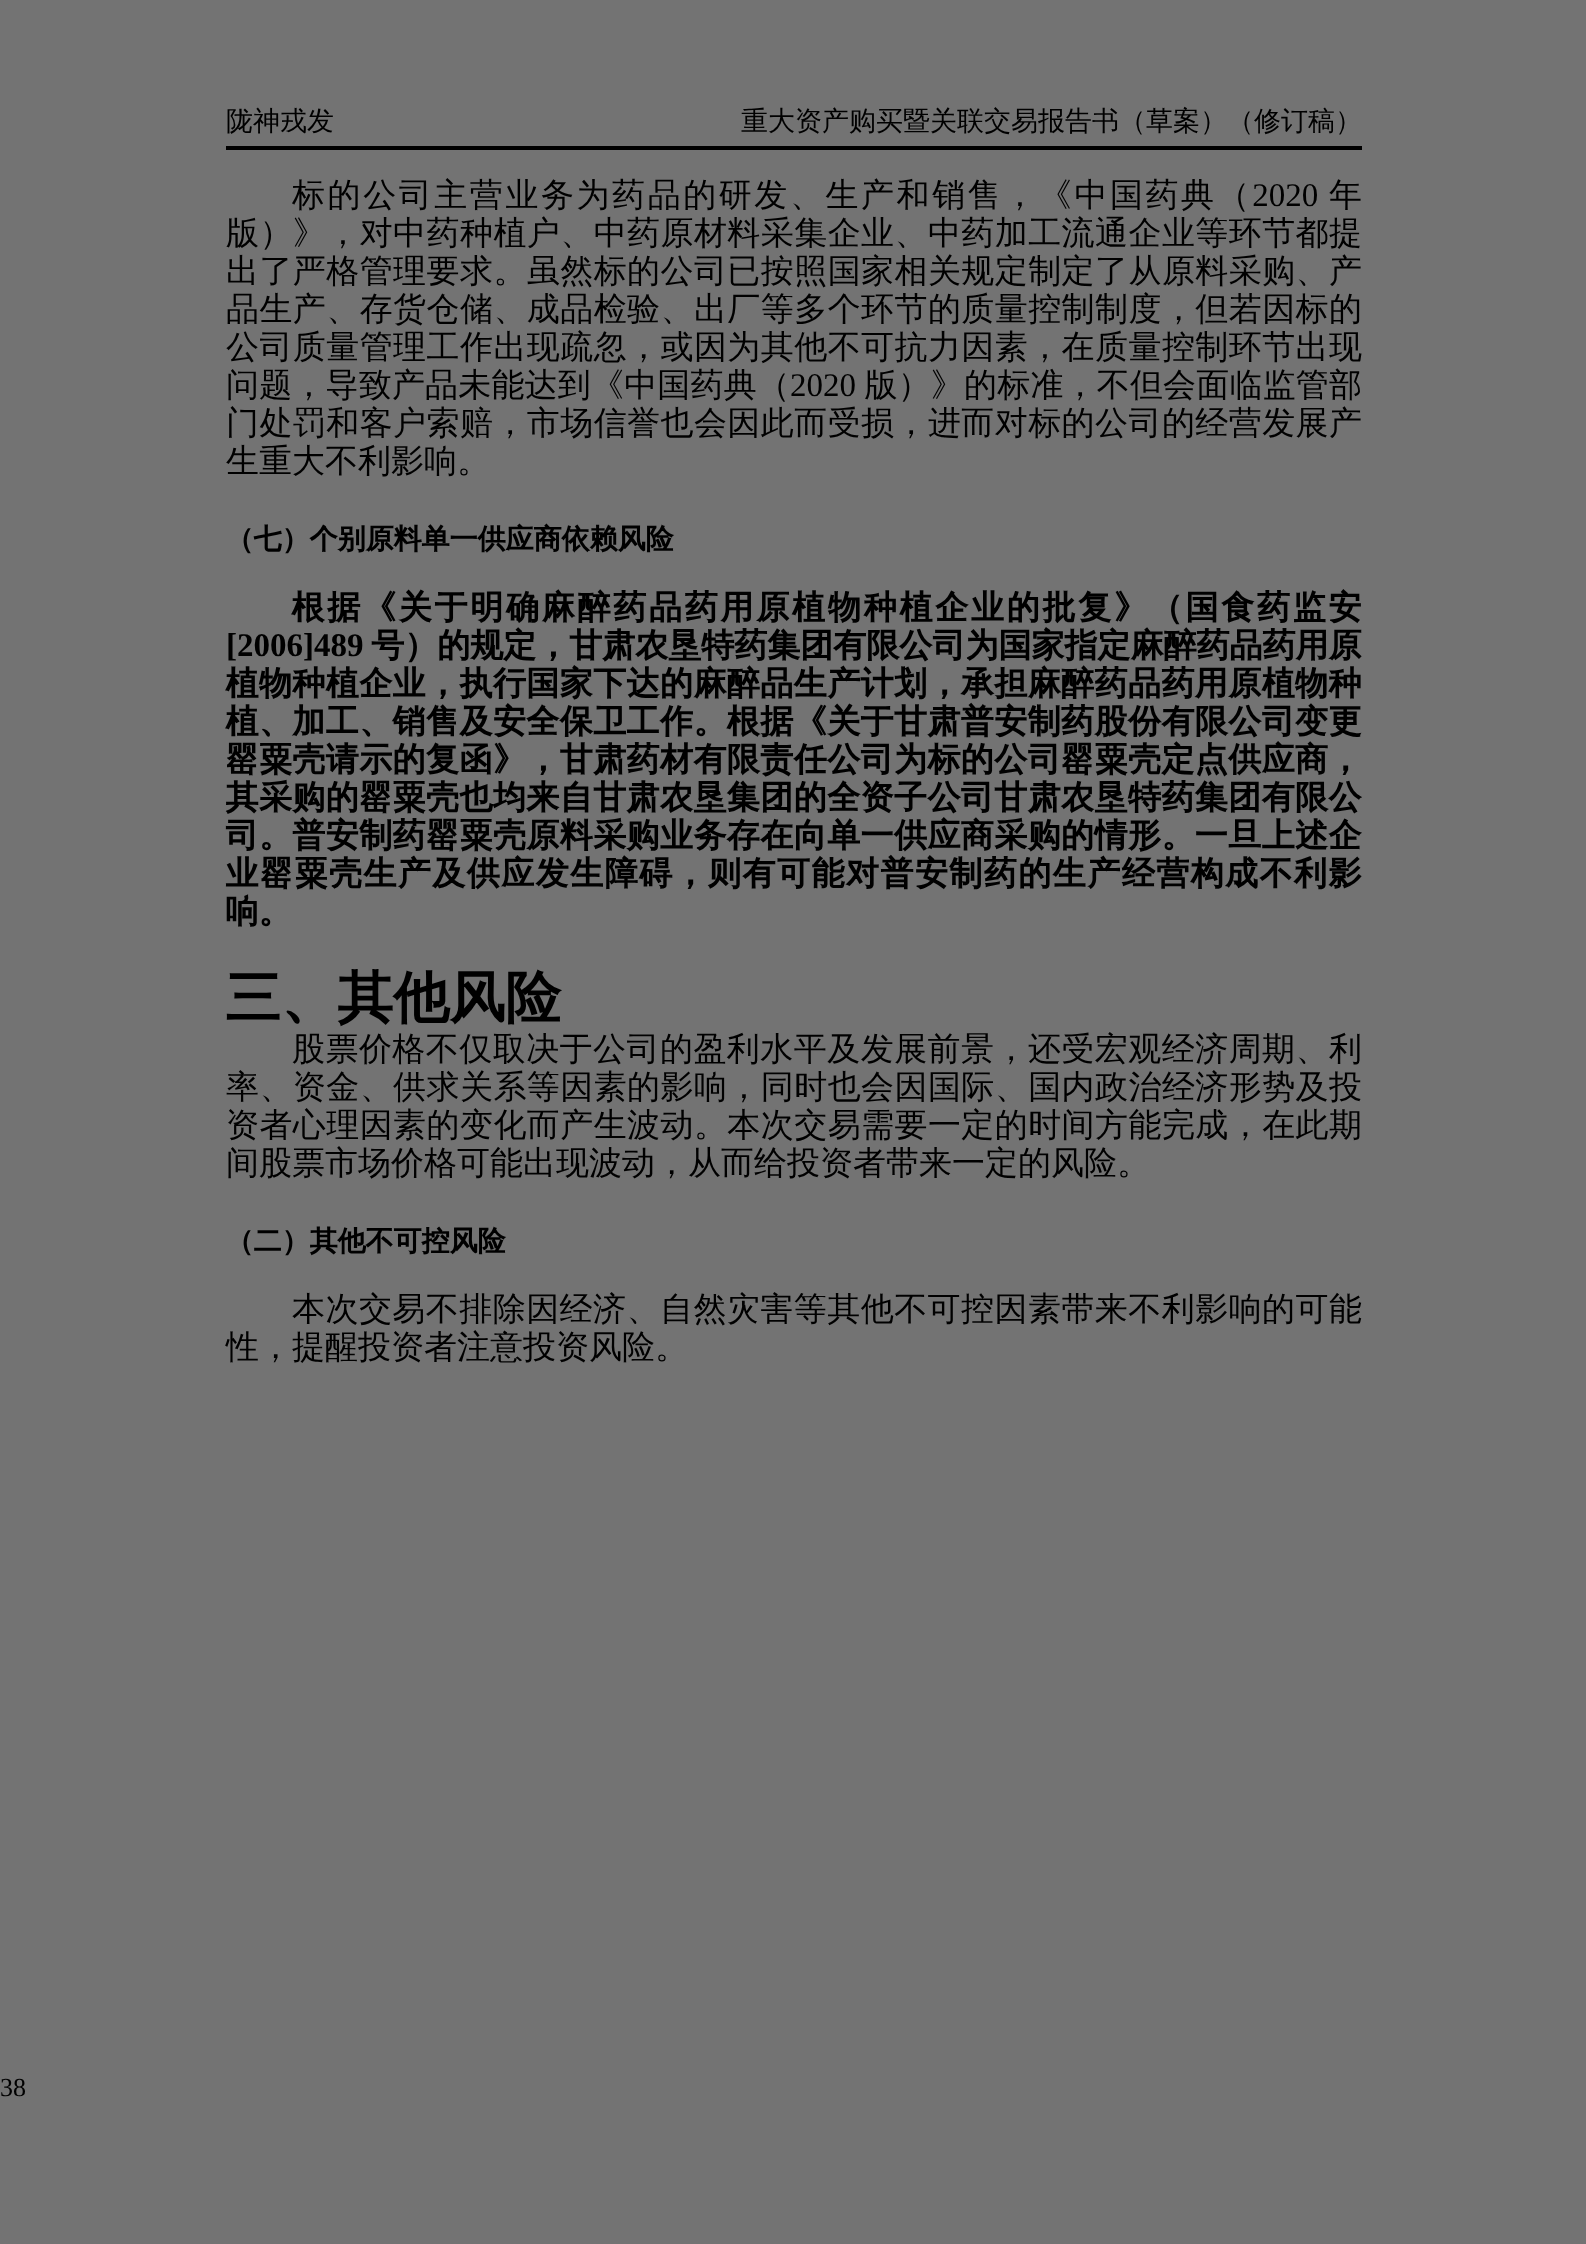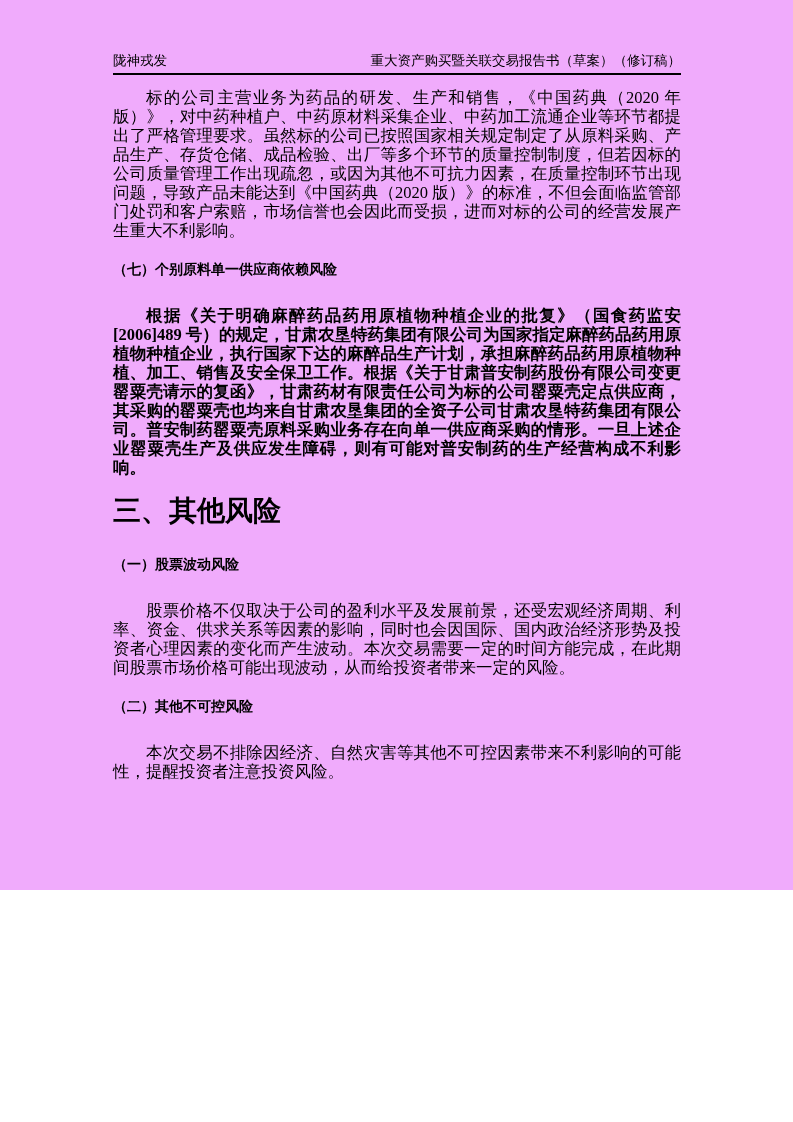"陇神戎发" .page { background: #f0abfc -> #737373; height: 890px -> 1122px }
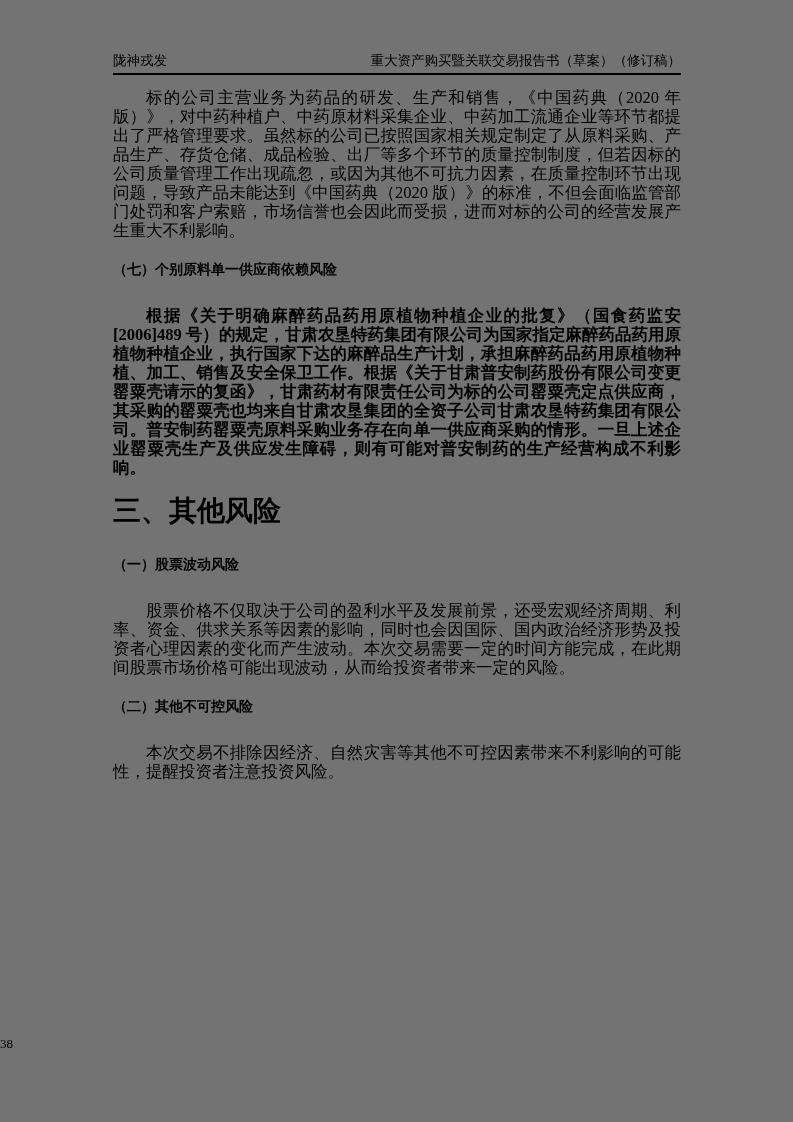"根据《关于明确麻醉药品药用原植物种植企业的批复》（国食药监安[2006]489" .h2 + .para, .h1 + .h2 { margin-top: 22px -> 10px }
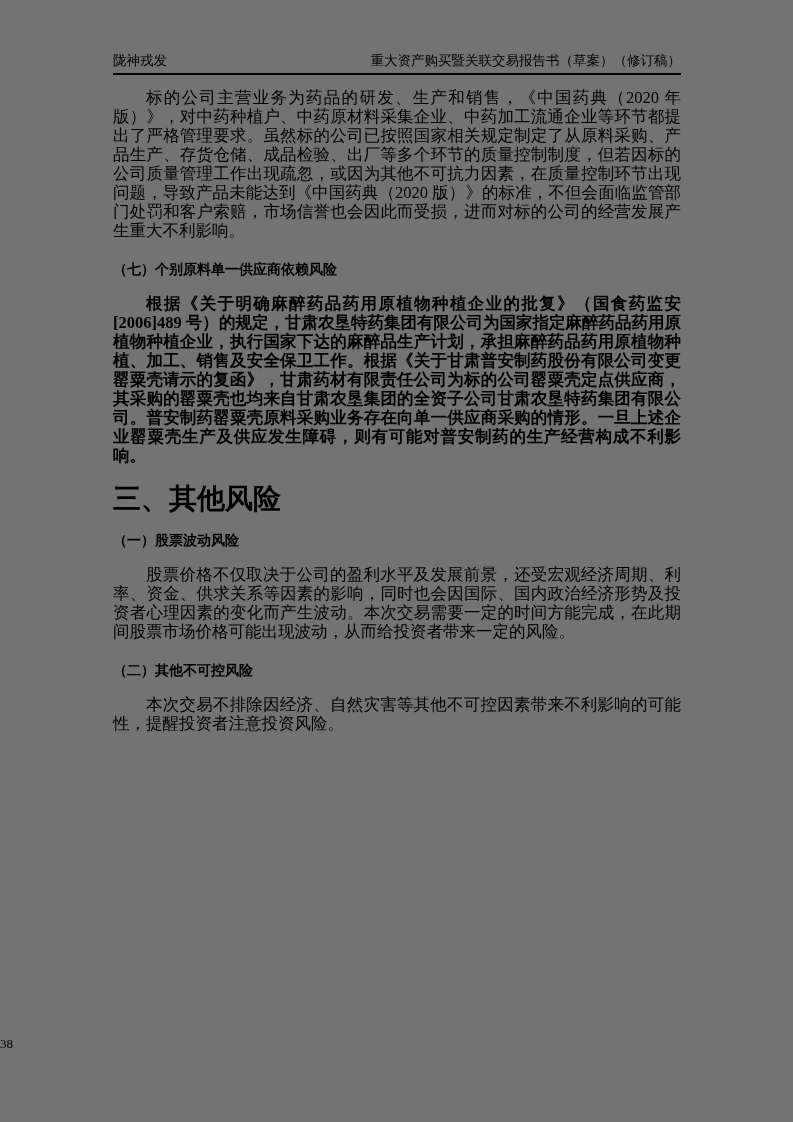"（一）股票波动风险" h3.h2 { html: <h3>（一）股票波动风险</h3> -> none }
